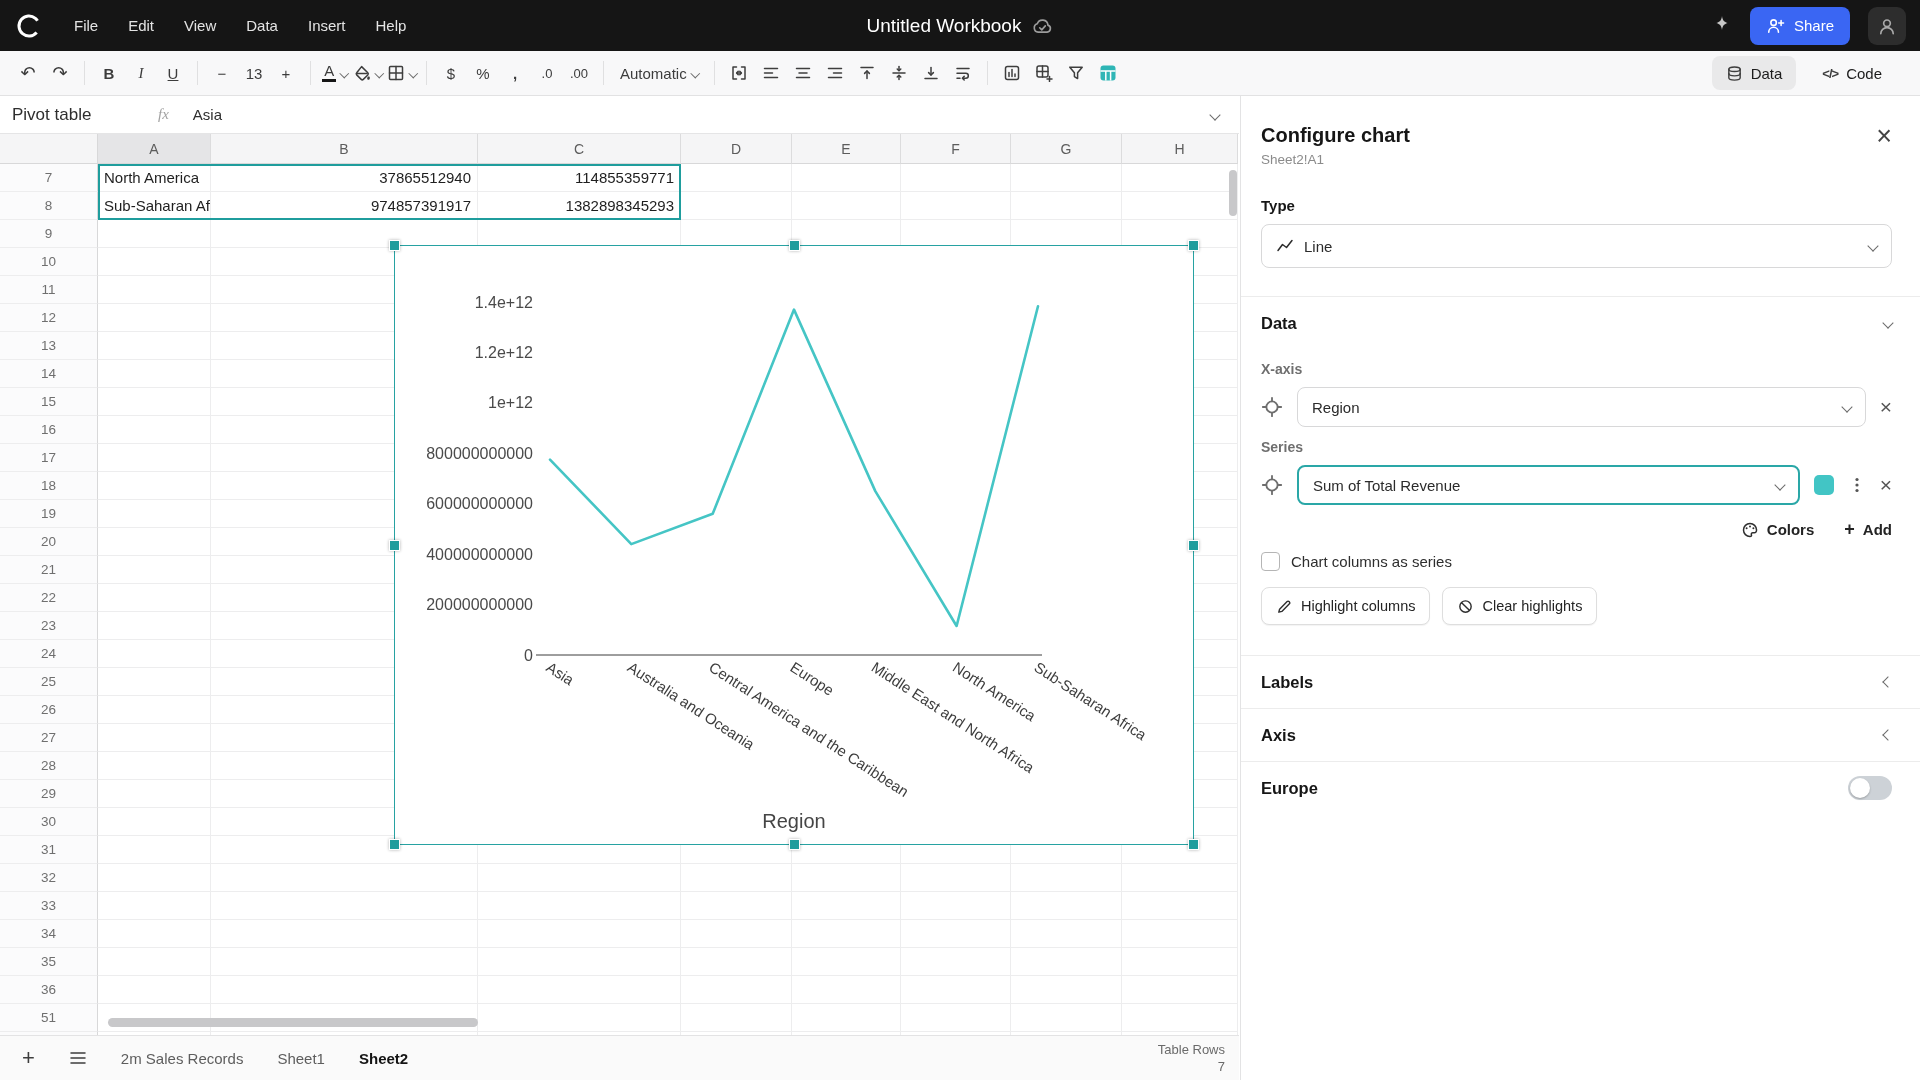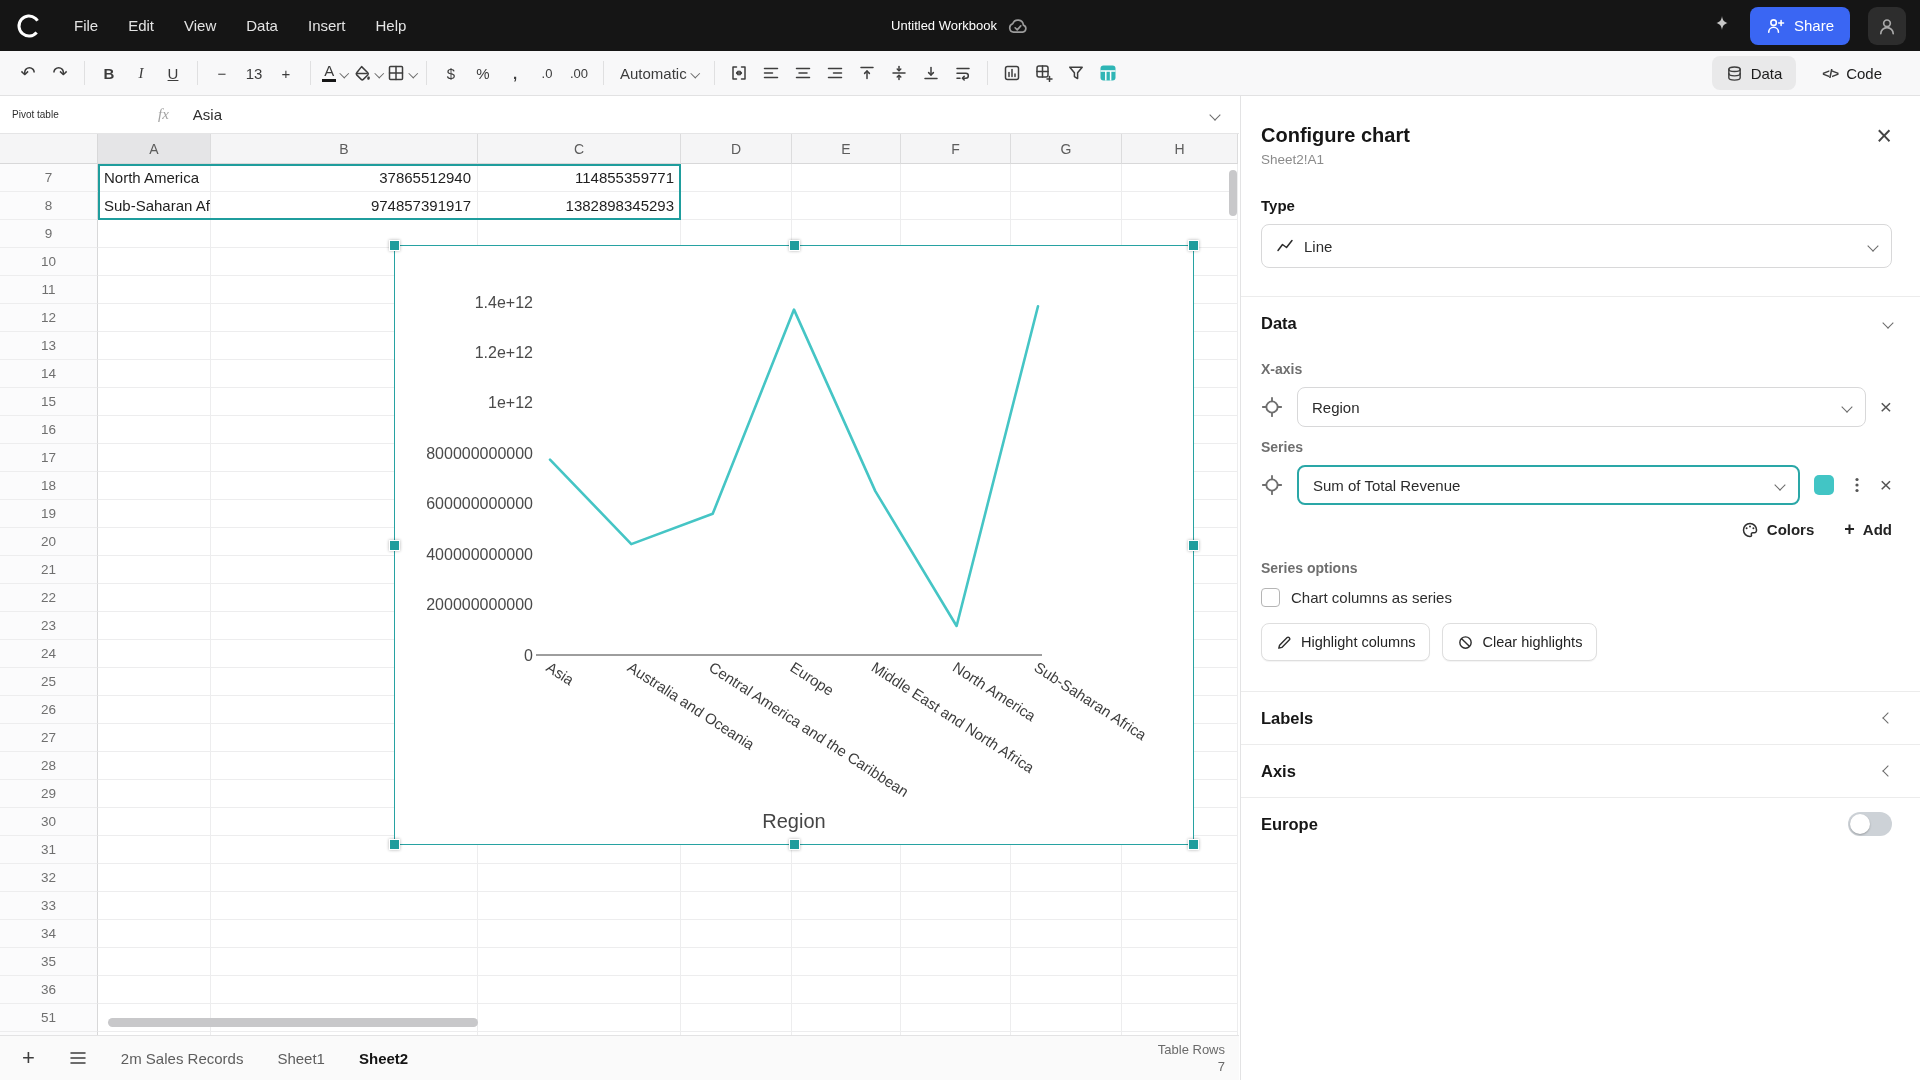"Untitled Workbook" .title-wrap { font-size: 13px -> 19px }
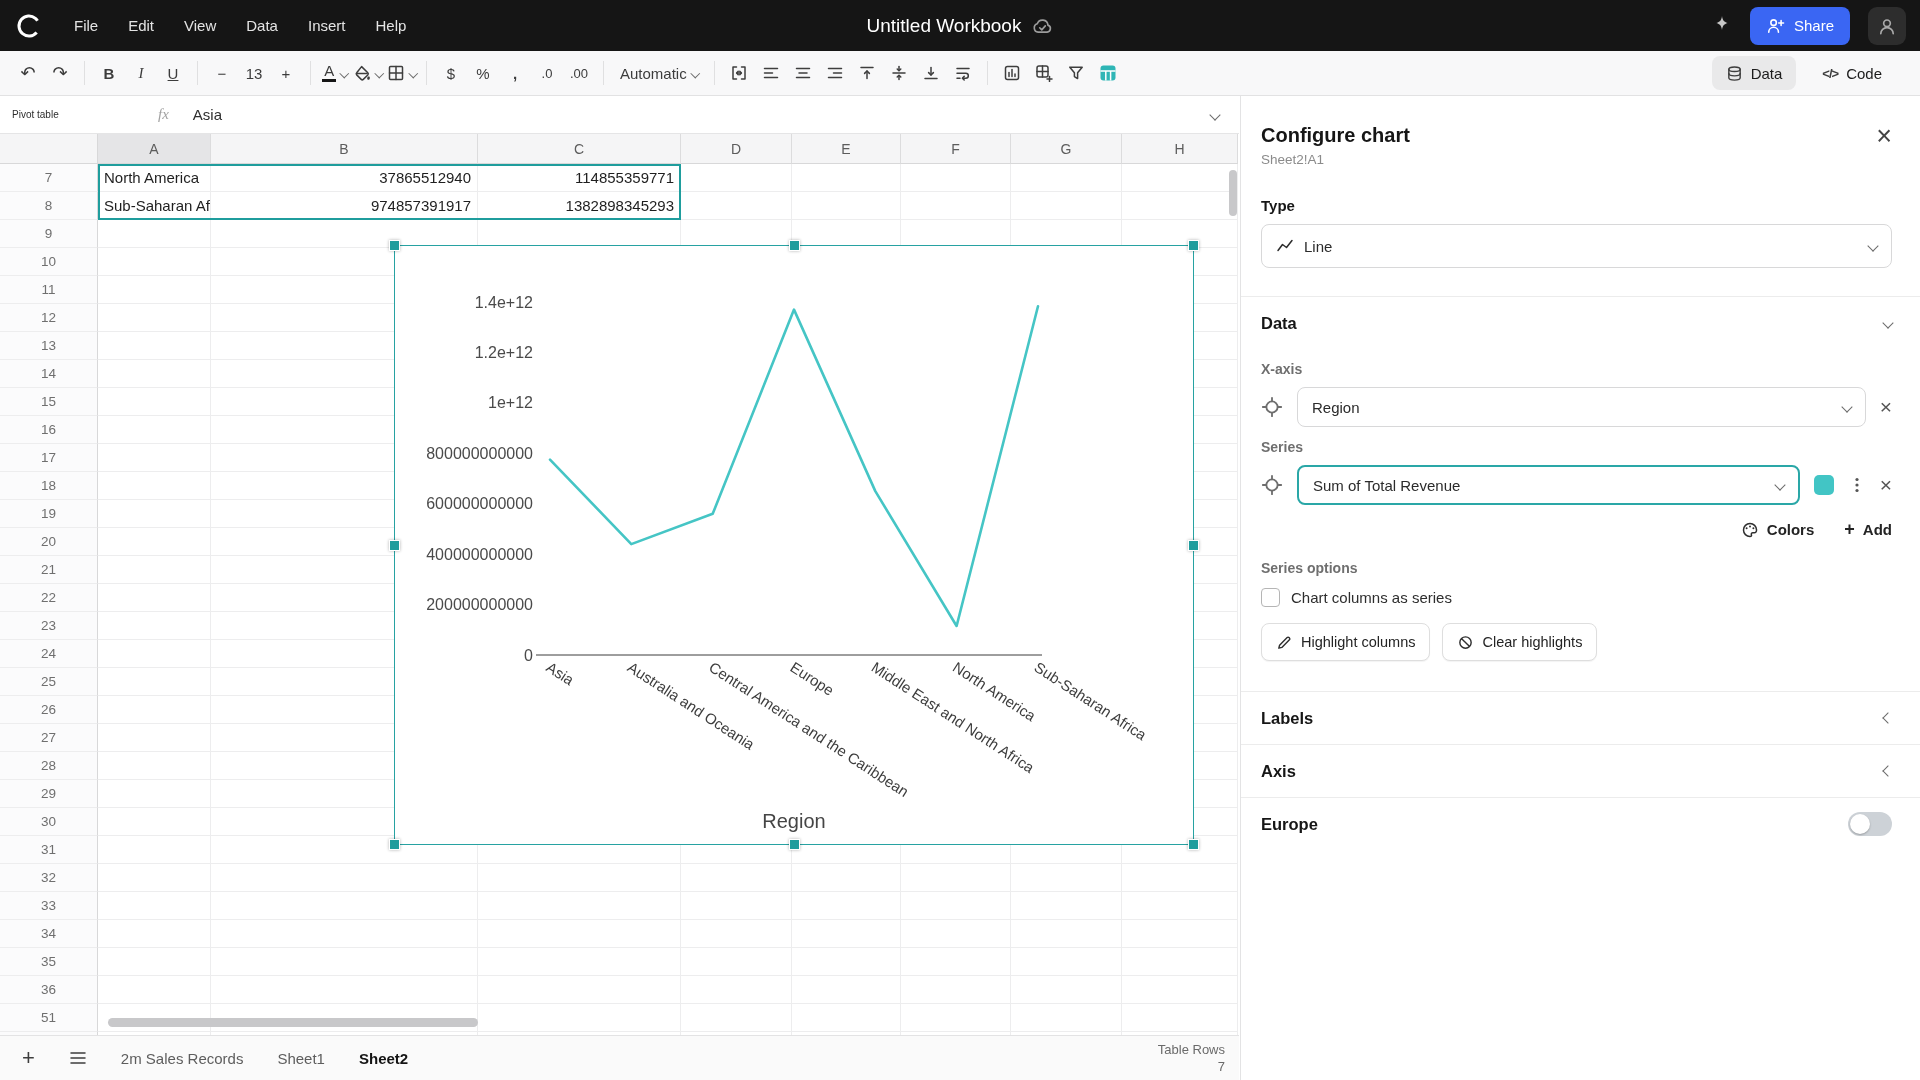"Pivot table" .namebox { font-size: 10px -> 17px }
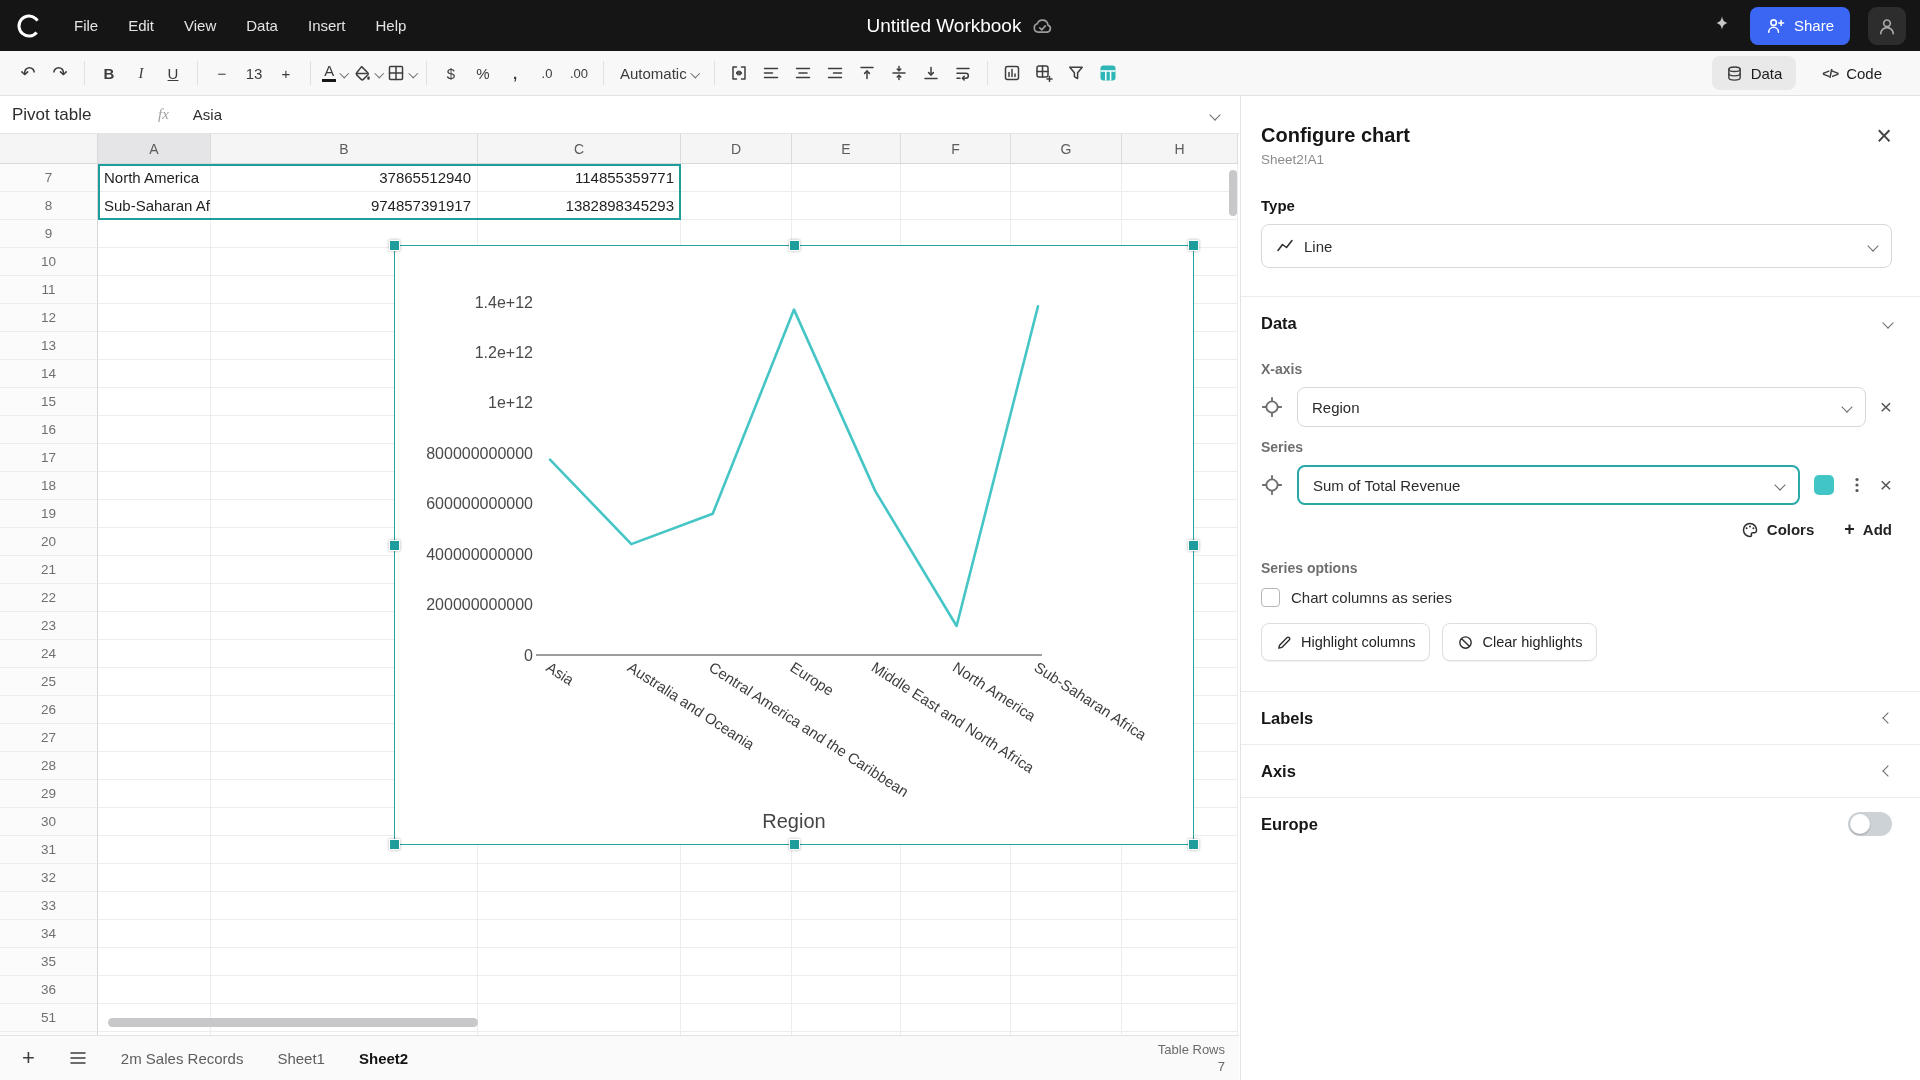"Series options" div.p-sublabel { html: <div>Series options</div> -> none }
